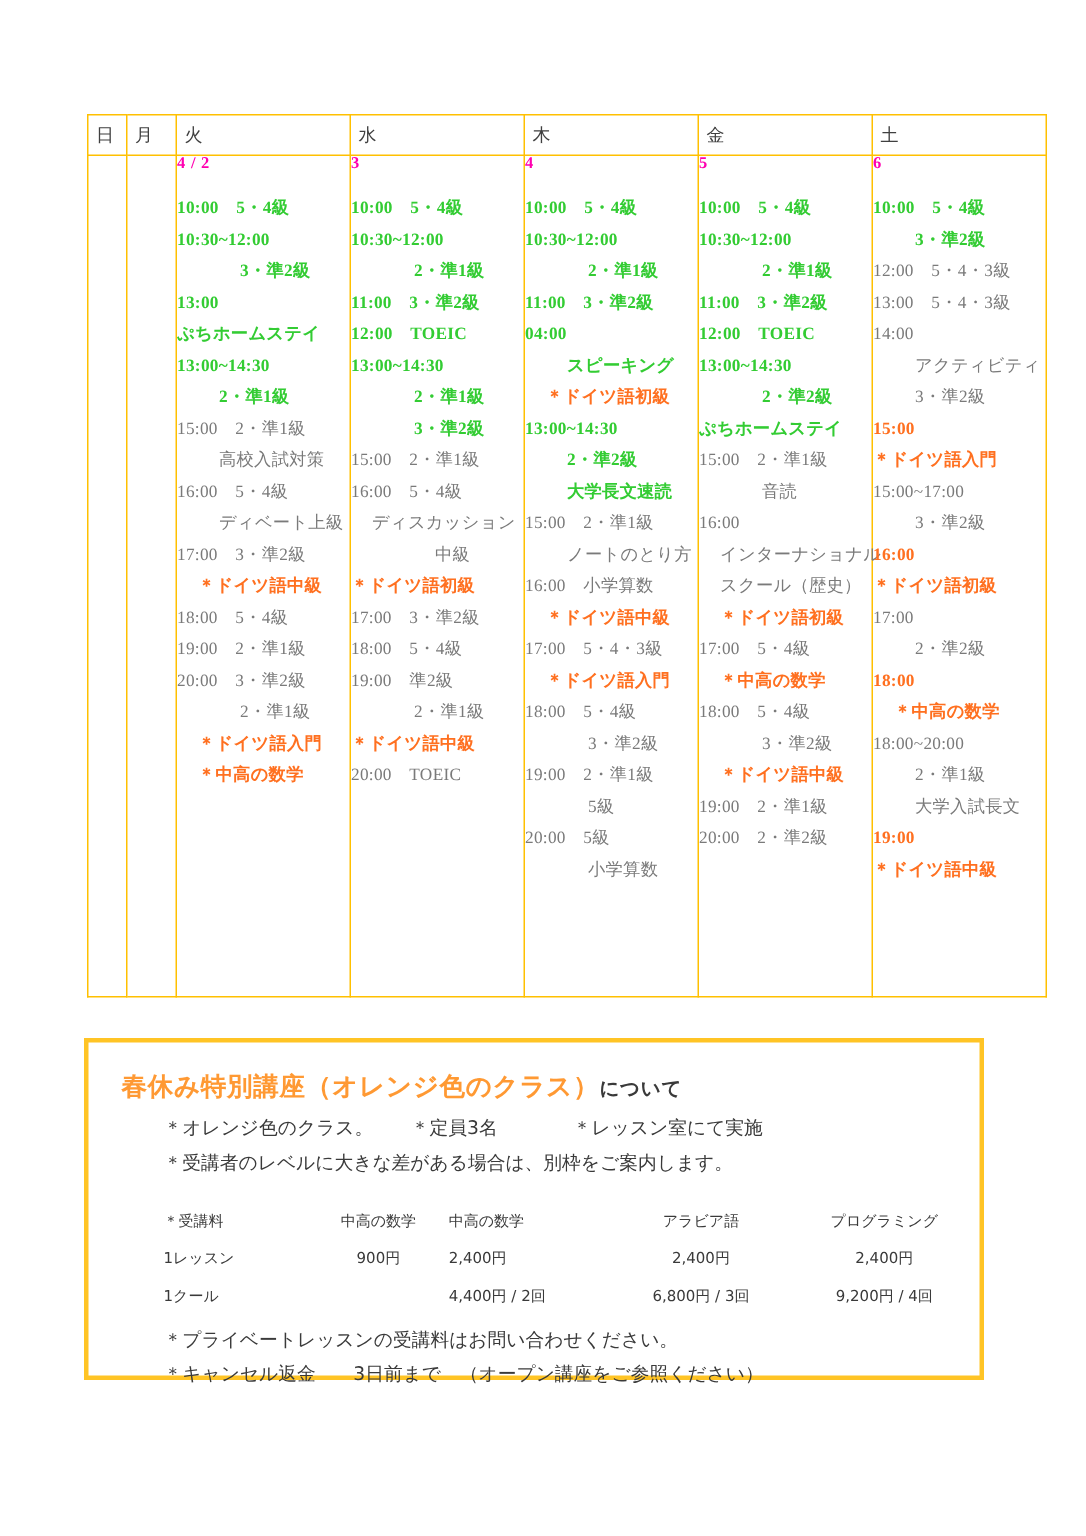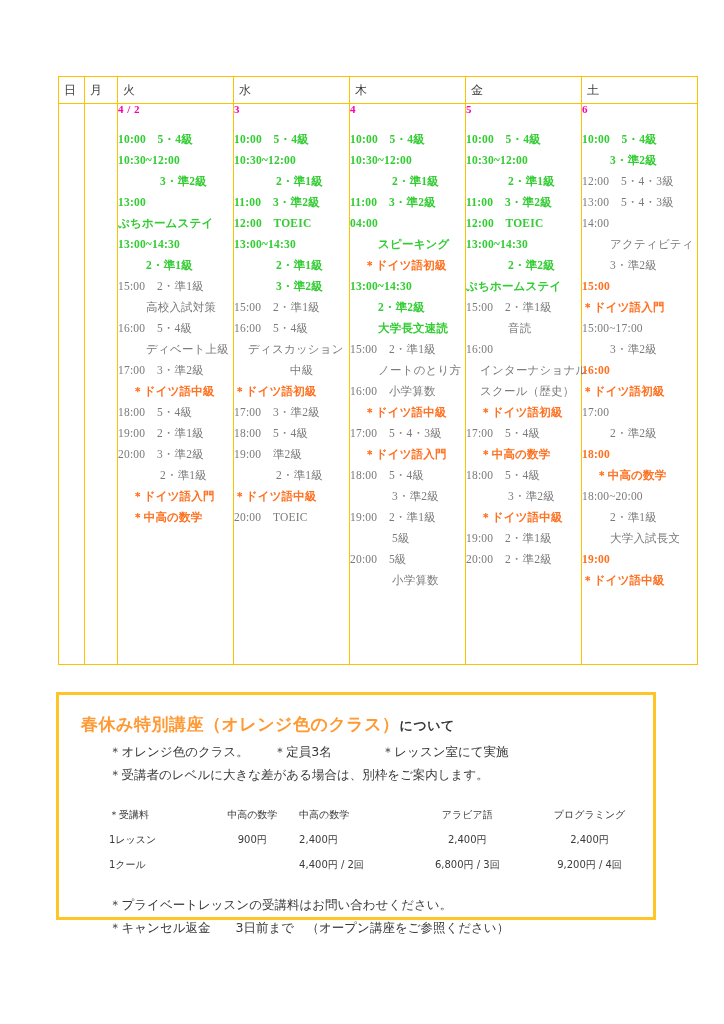"＊プライベートレッスンの受講料はお問い合わせください。" .tail-block { margin-top: 16px -> 4px }
